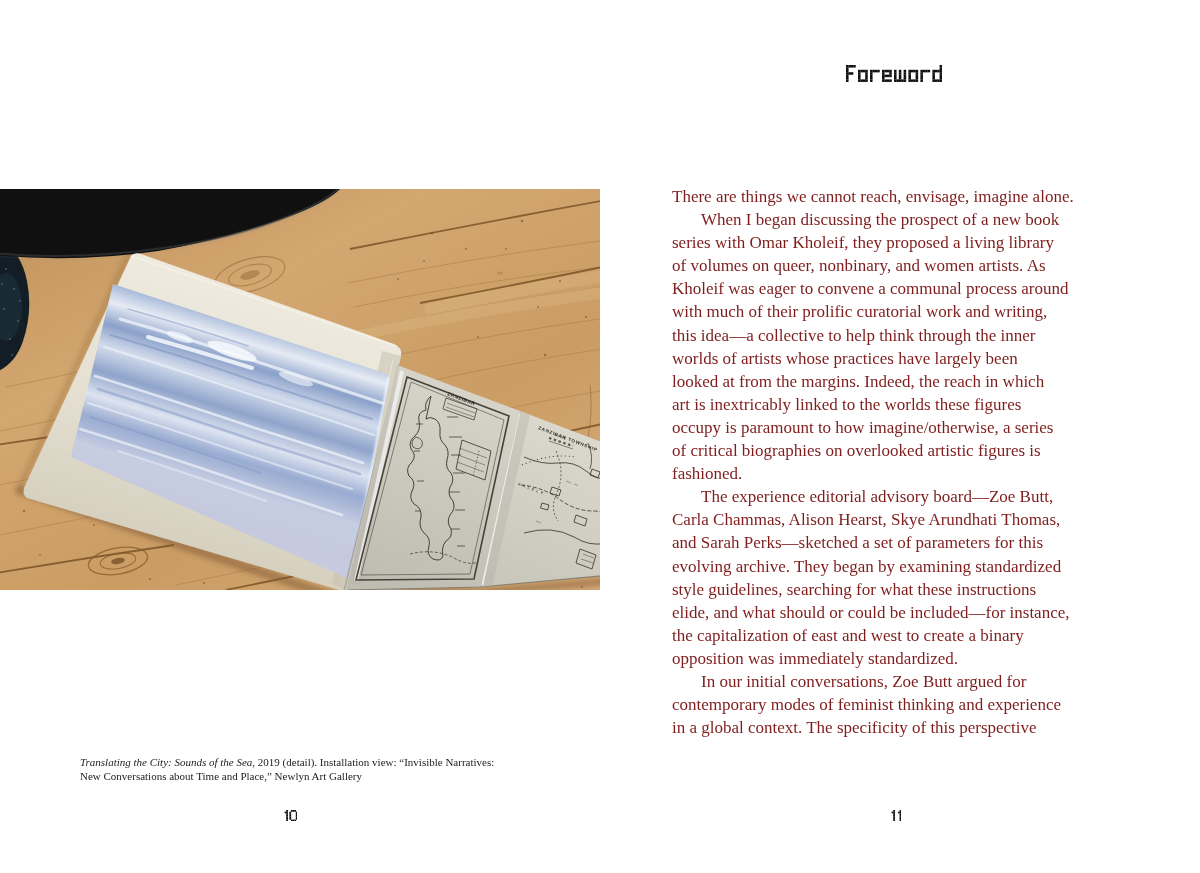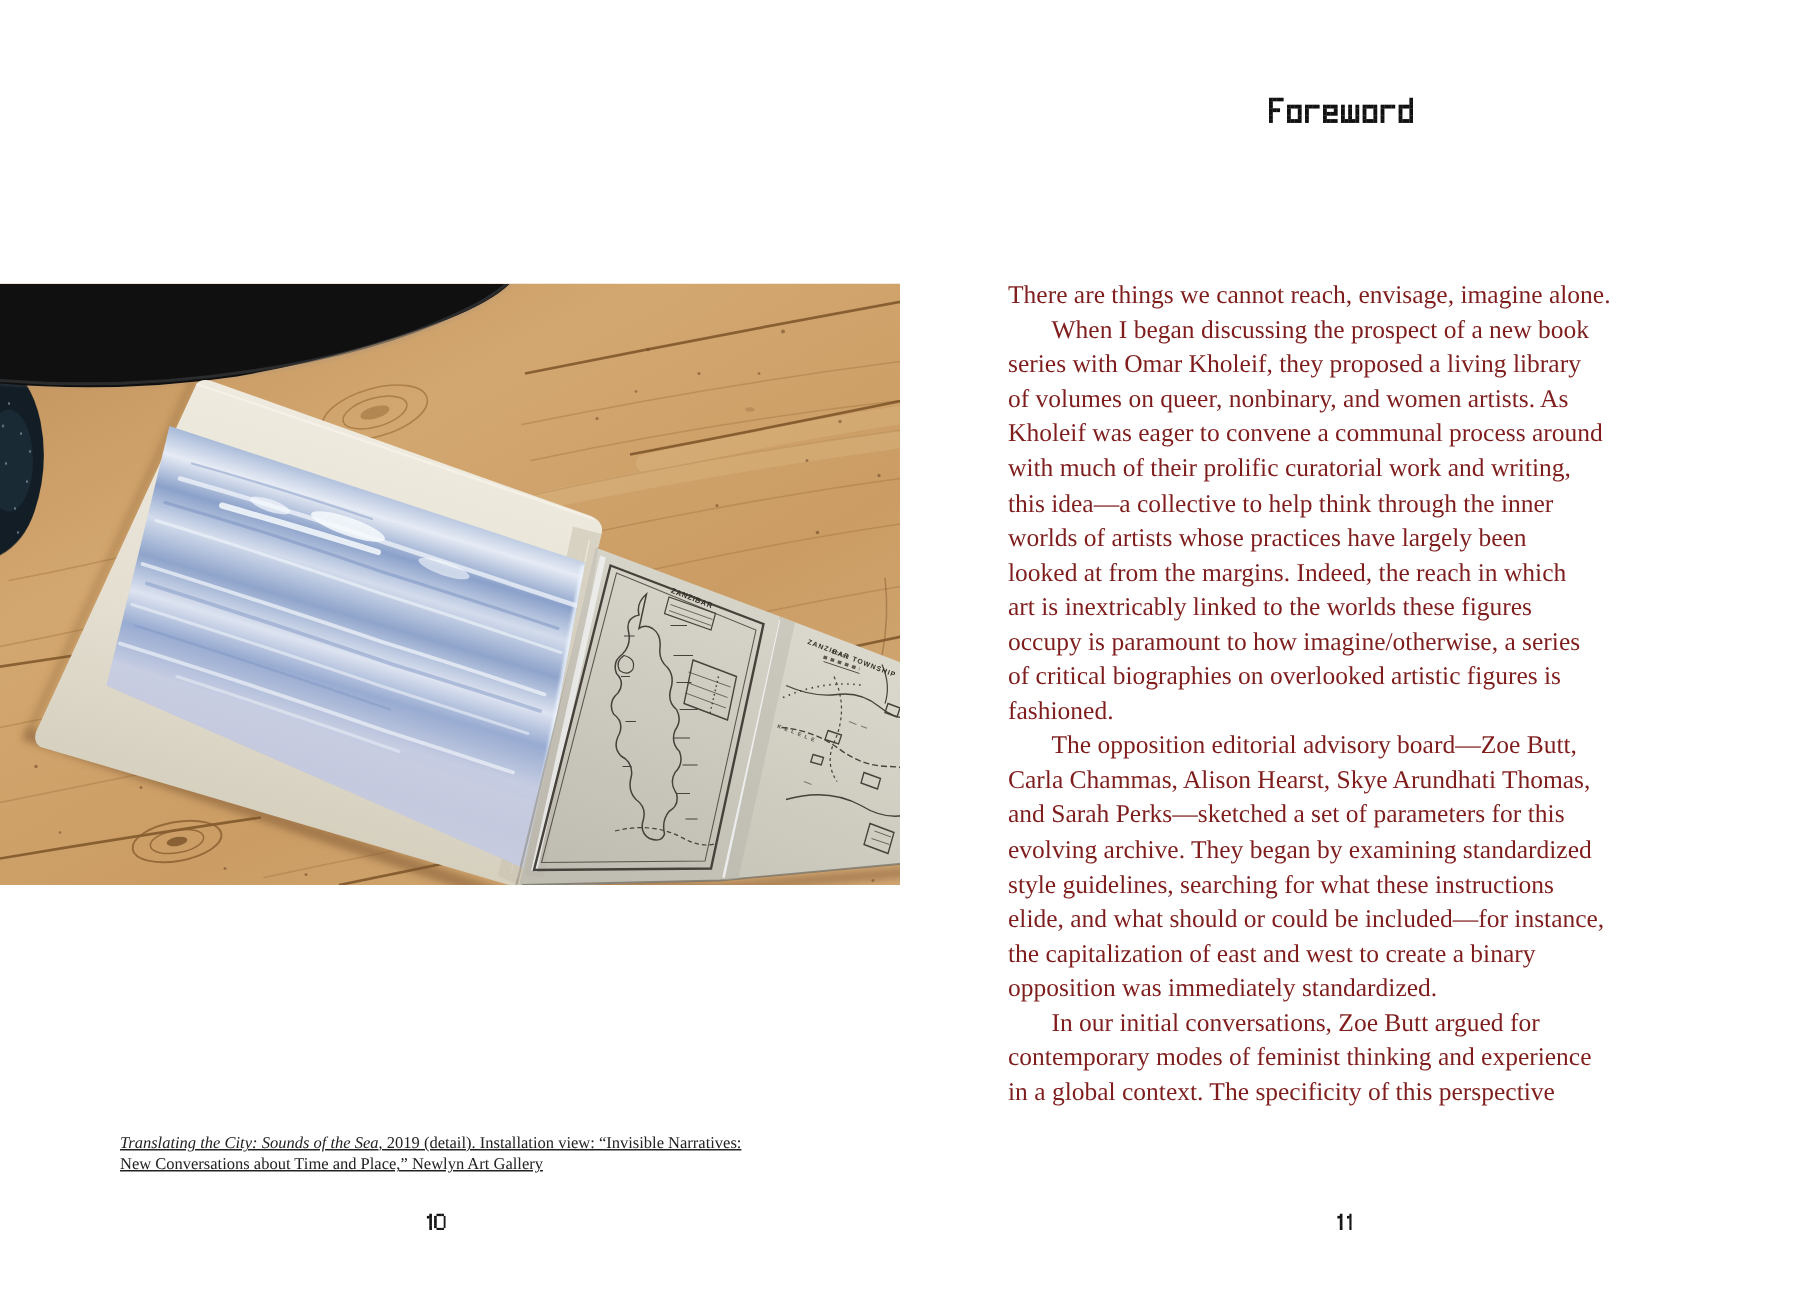"The opposition editorial advisory" div.bline { text: opposition -> experience }
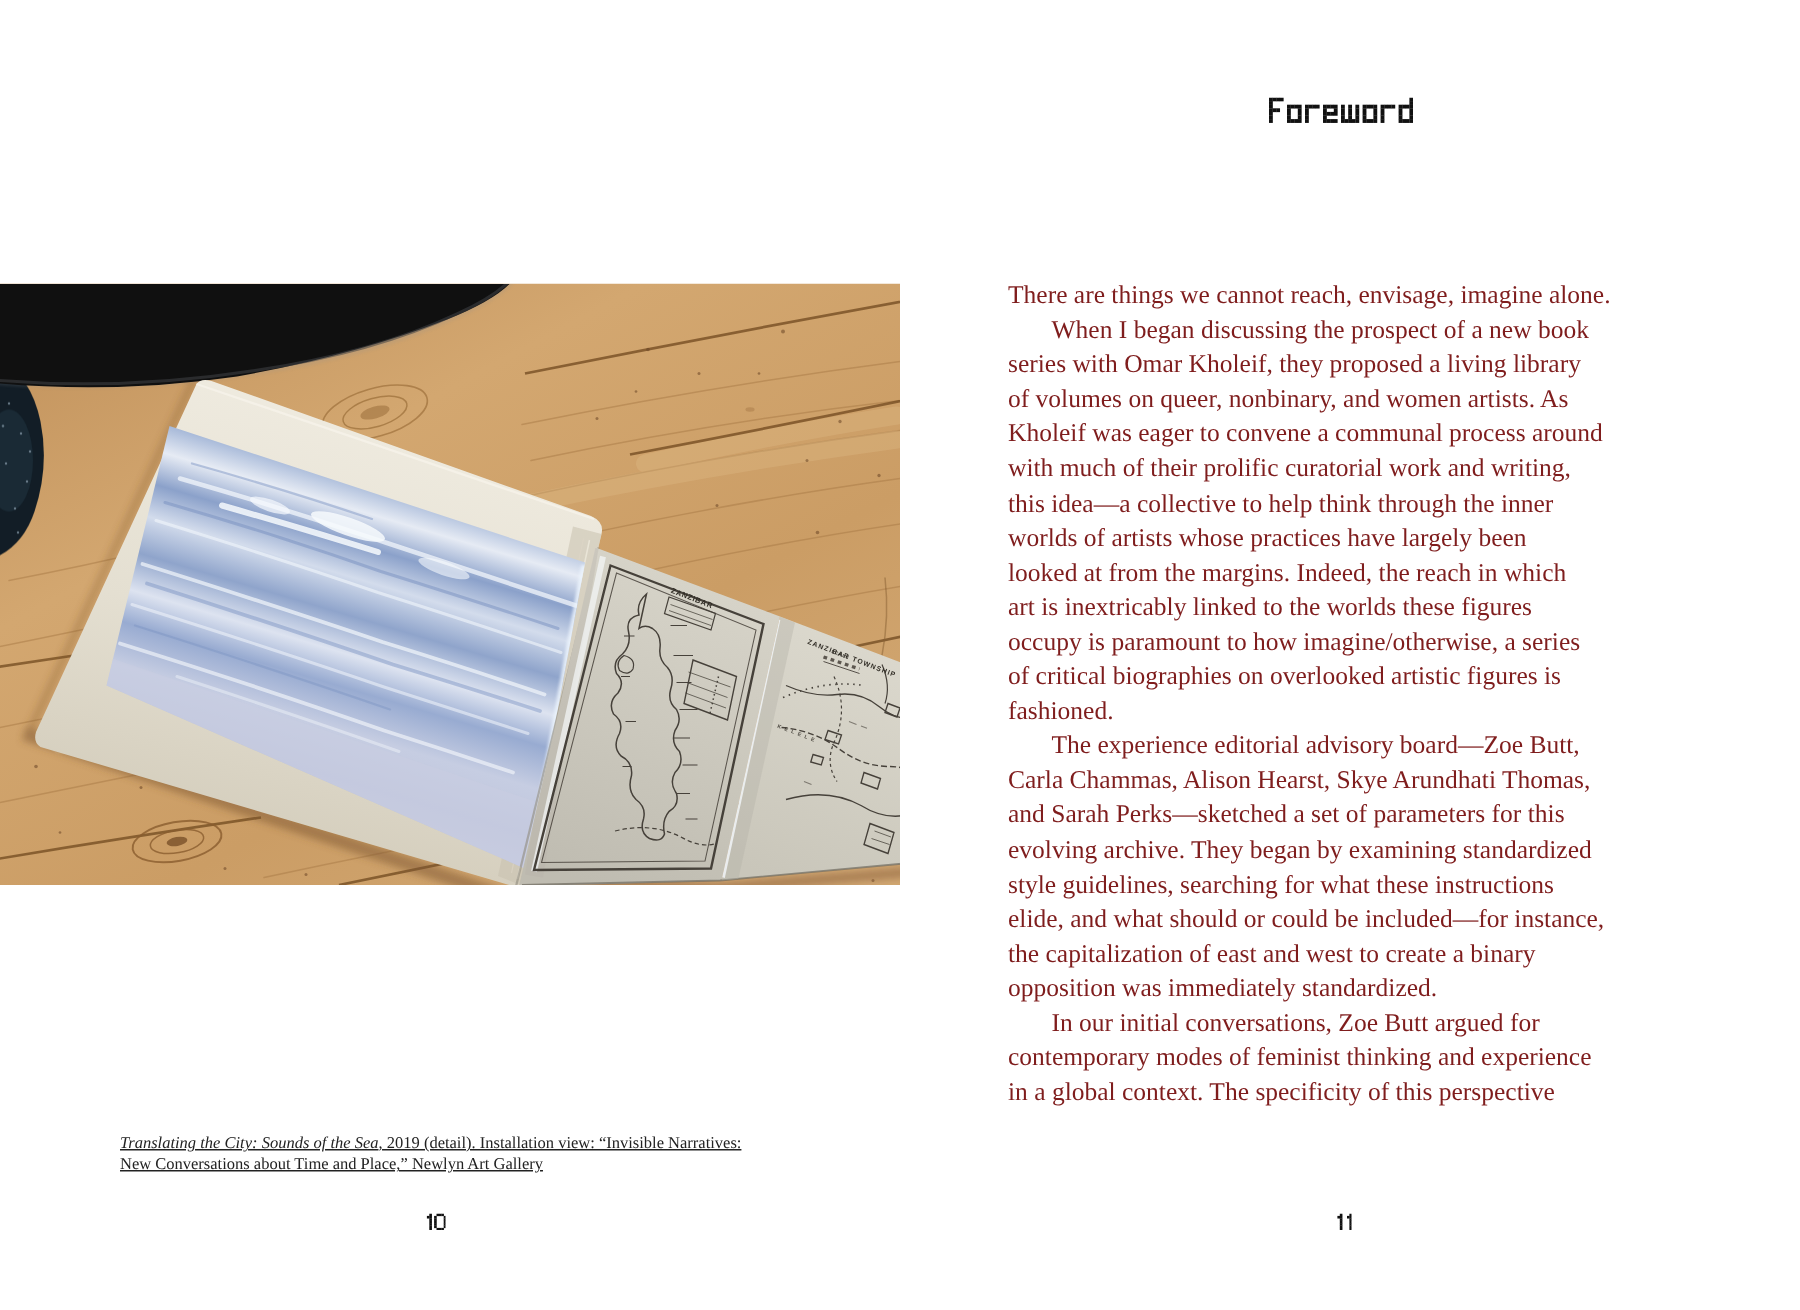"Translating the City: Sounds of" .caption { text-decoration: underline -> none }
